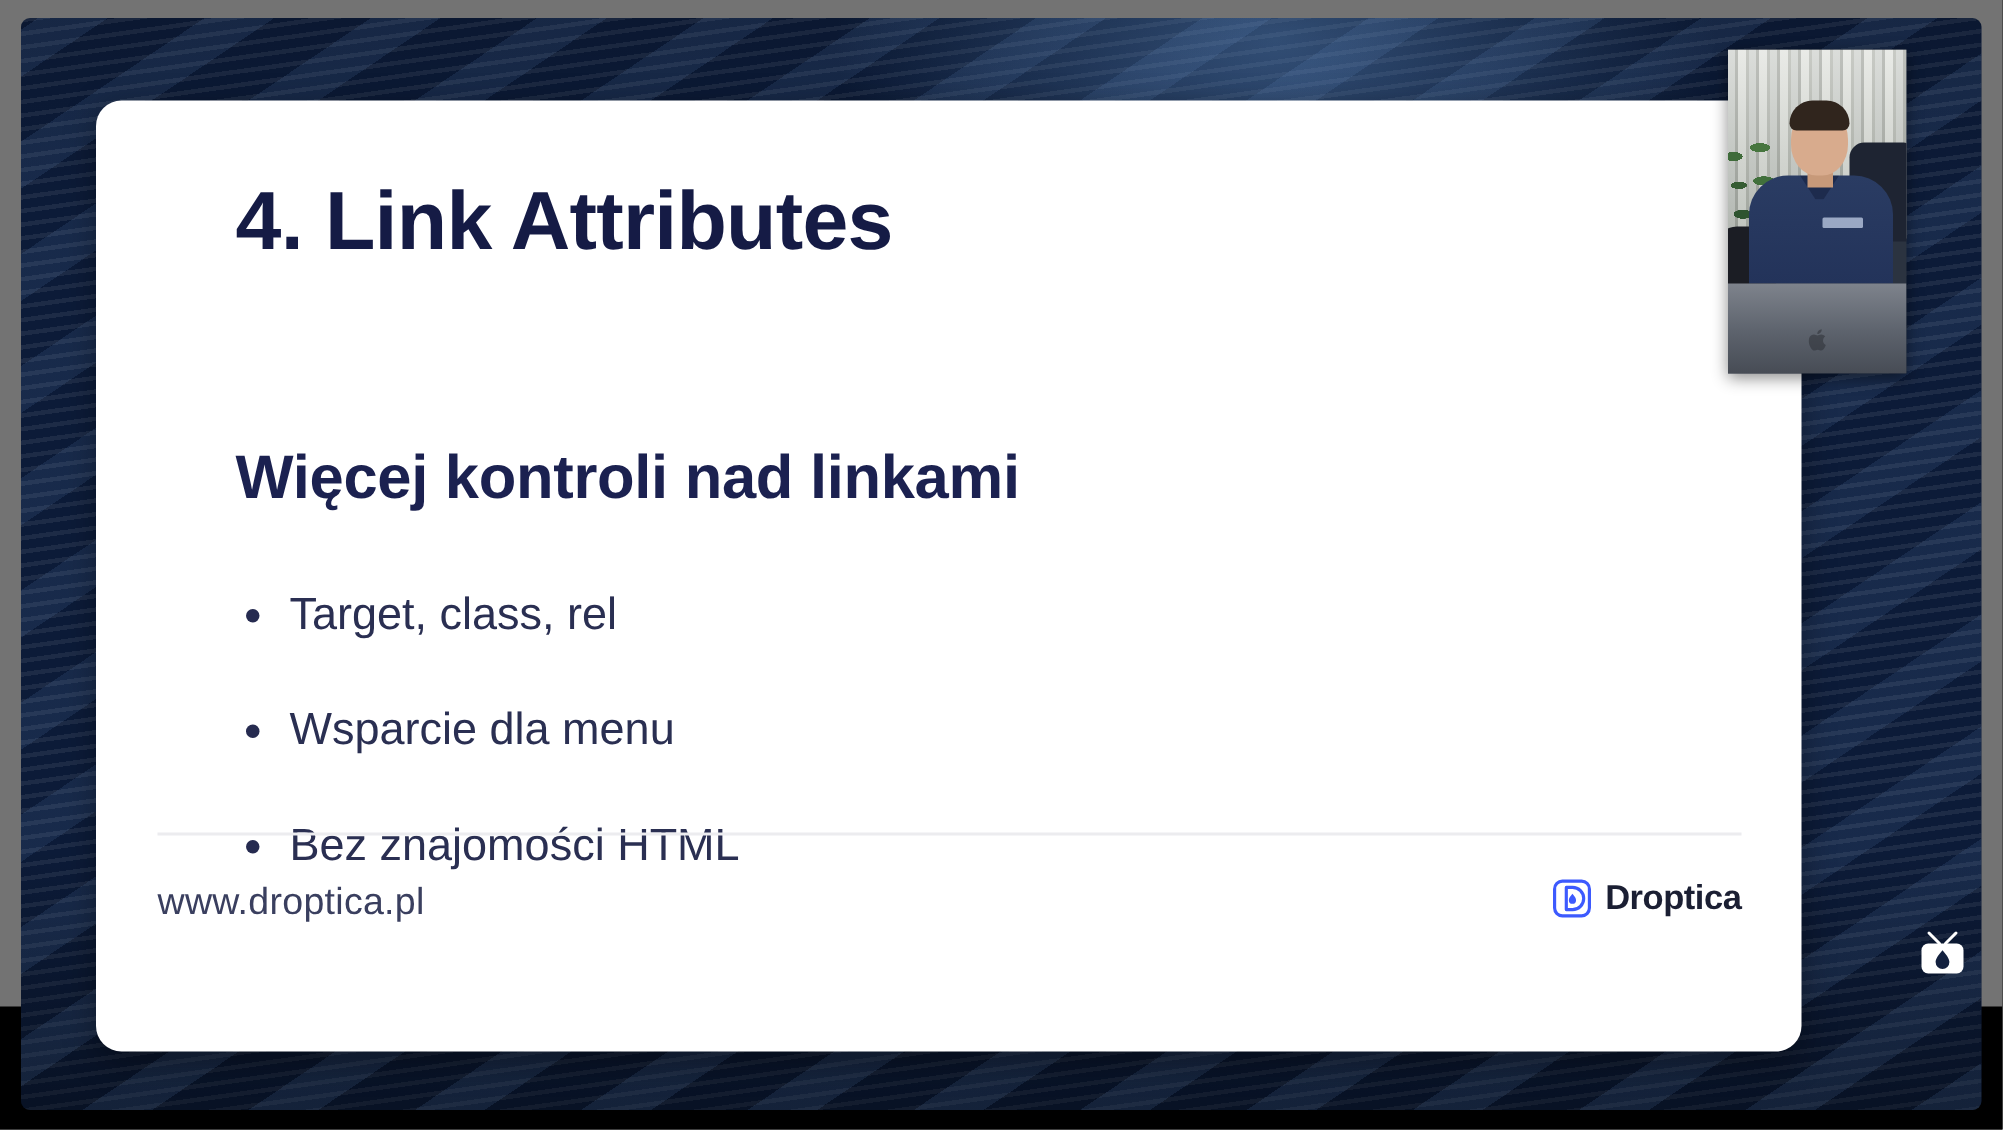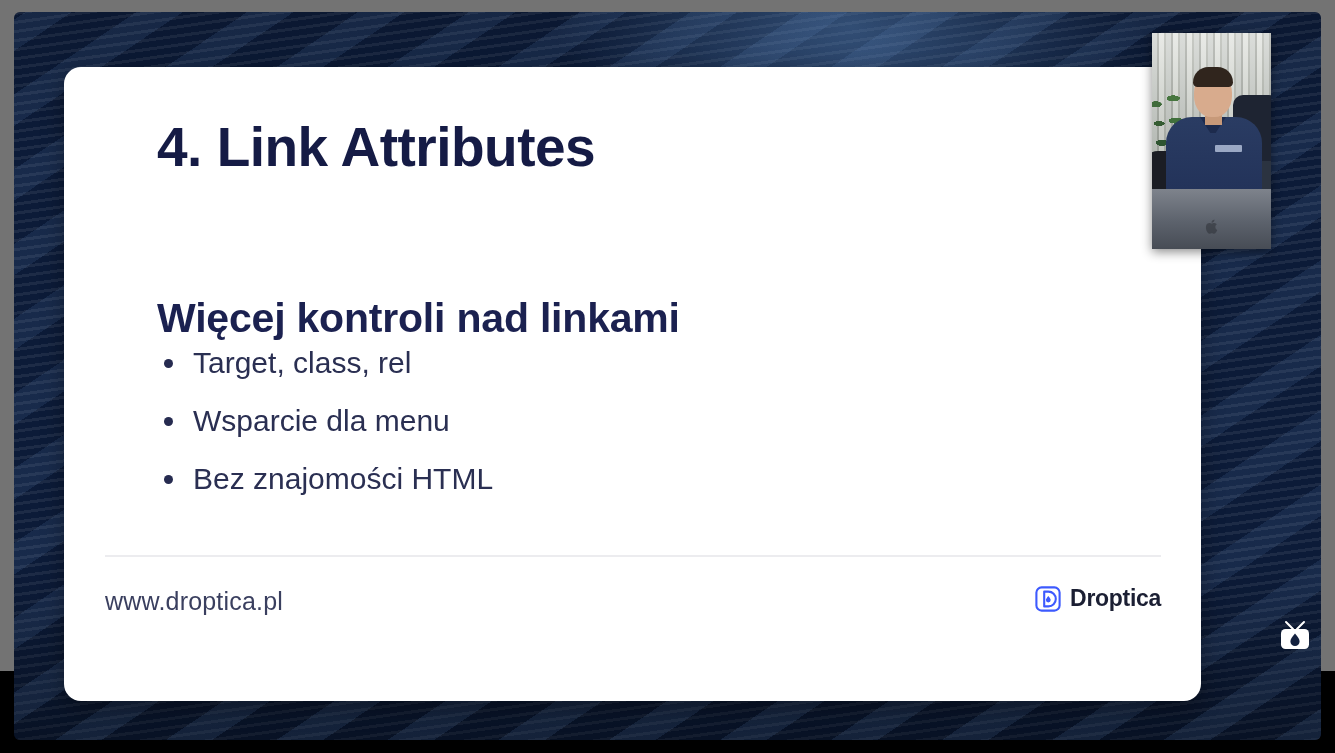"Target, class, rel" .bullet-item { margin-top: none -> 47px }
